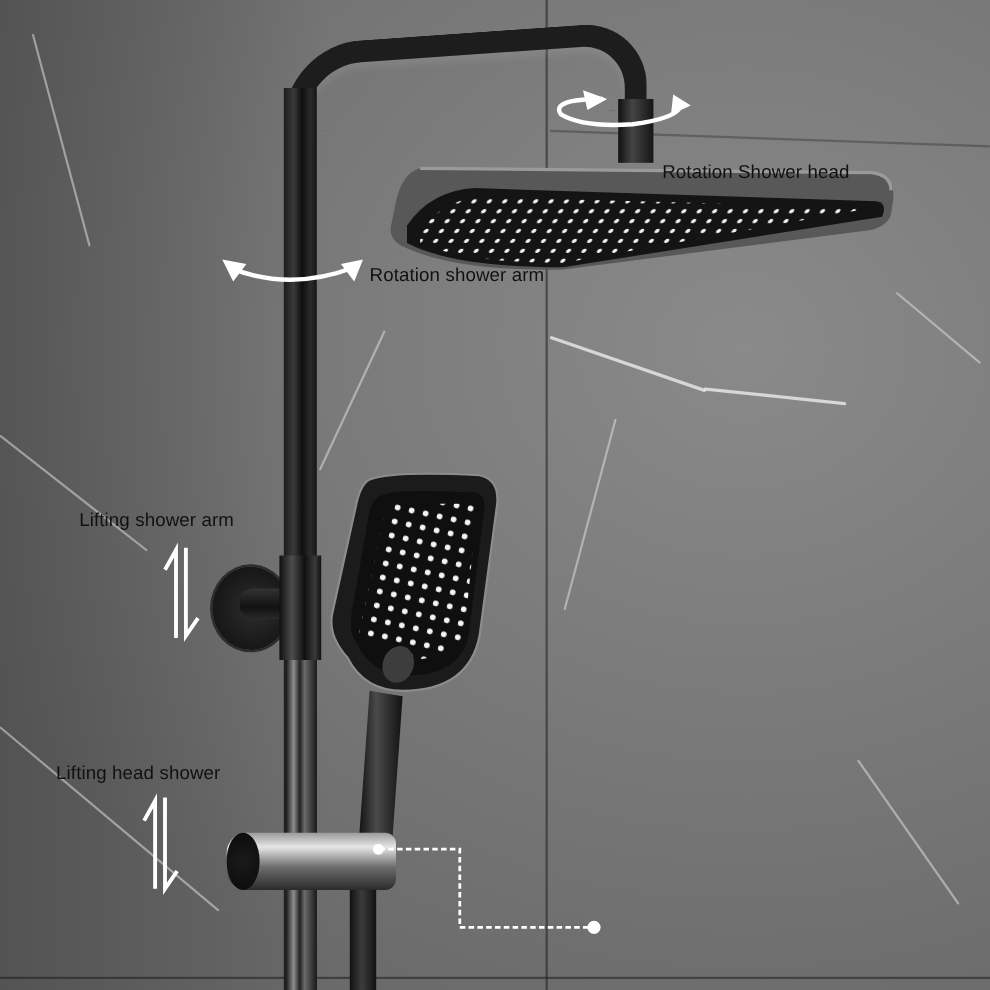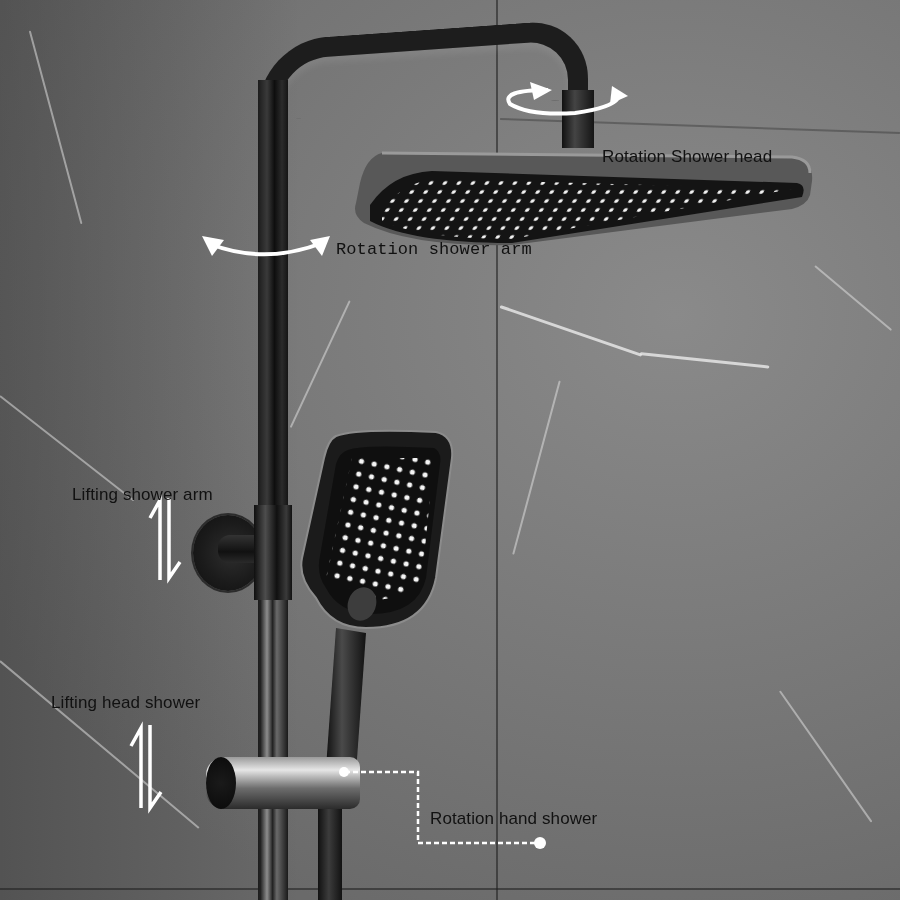"Rotation shower arm" div.label { font-family: Liberation Mono, monospace -> none }
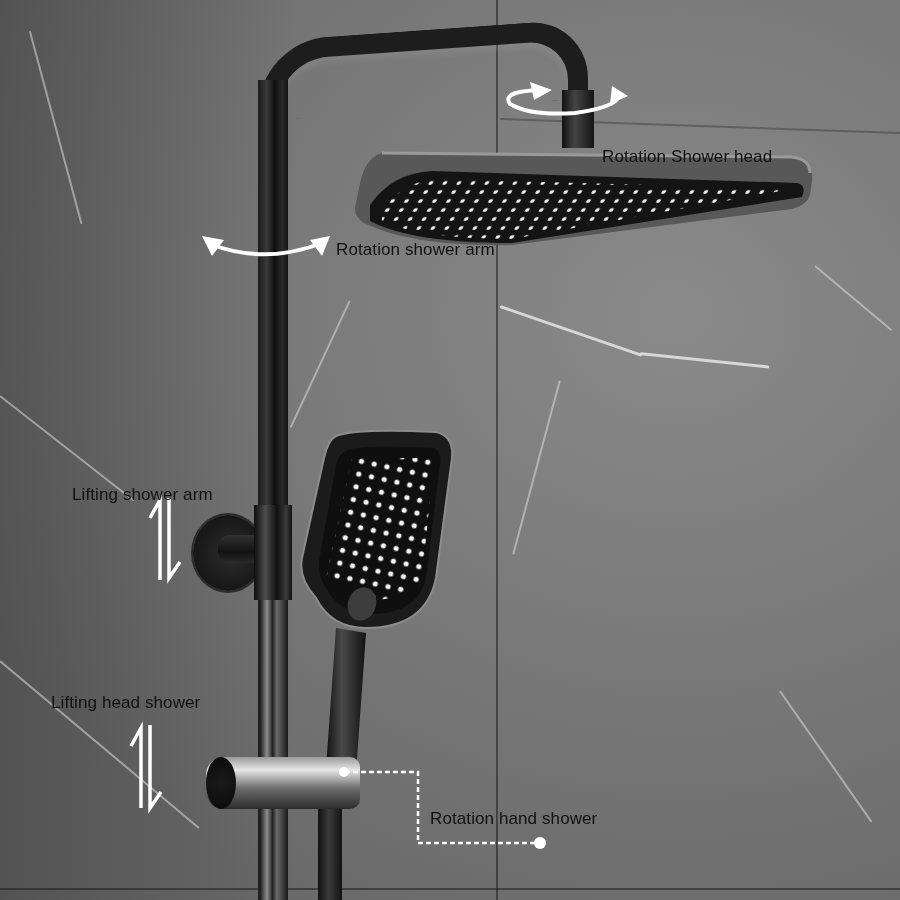"Lifting shower arm" div.label { top: 485px -> 463px }
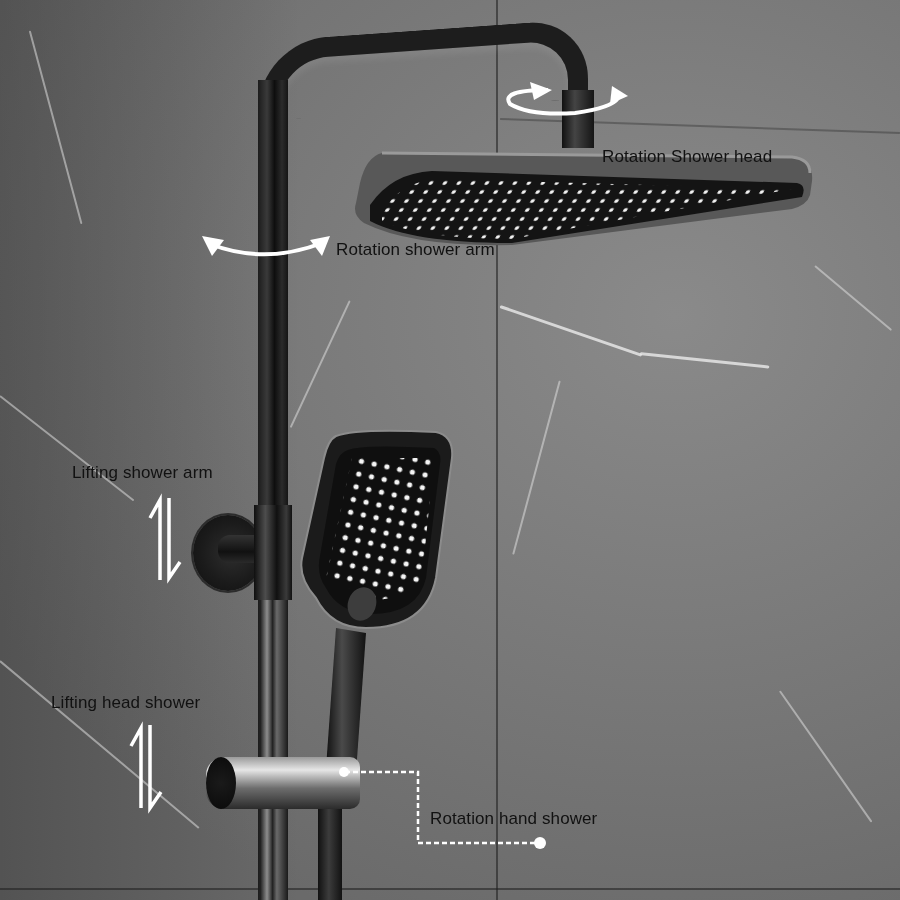"Rotation hand shower" div.label { html: <div>Rotation hand shower</div> -> none }
